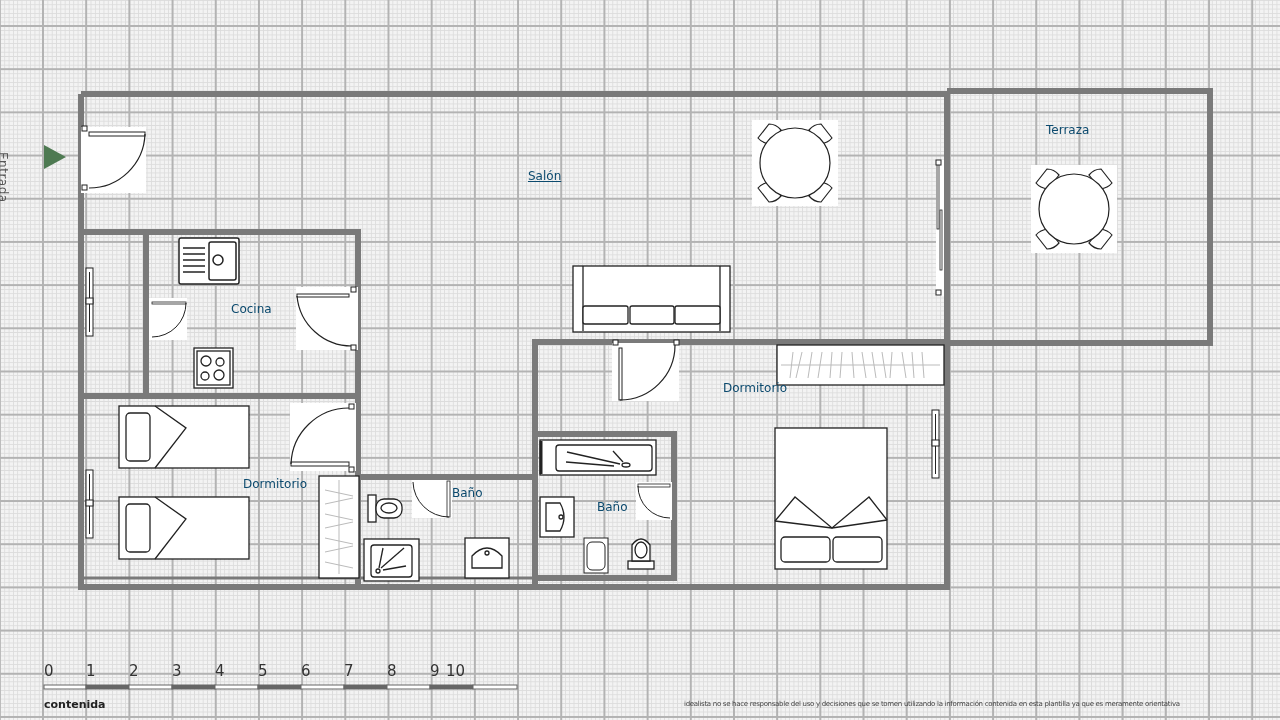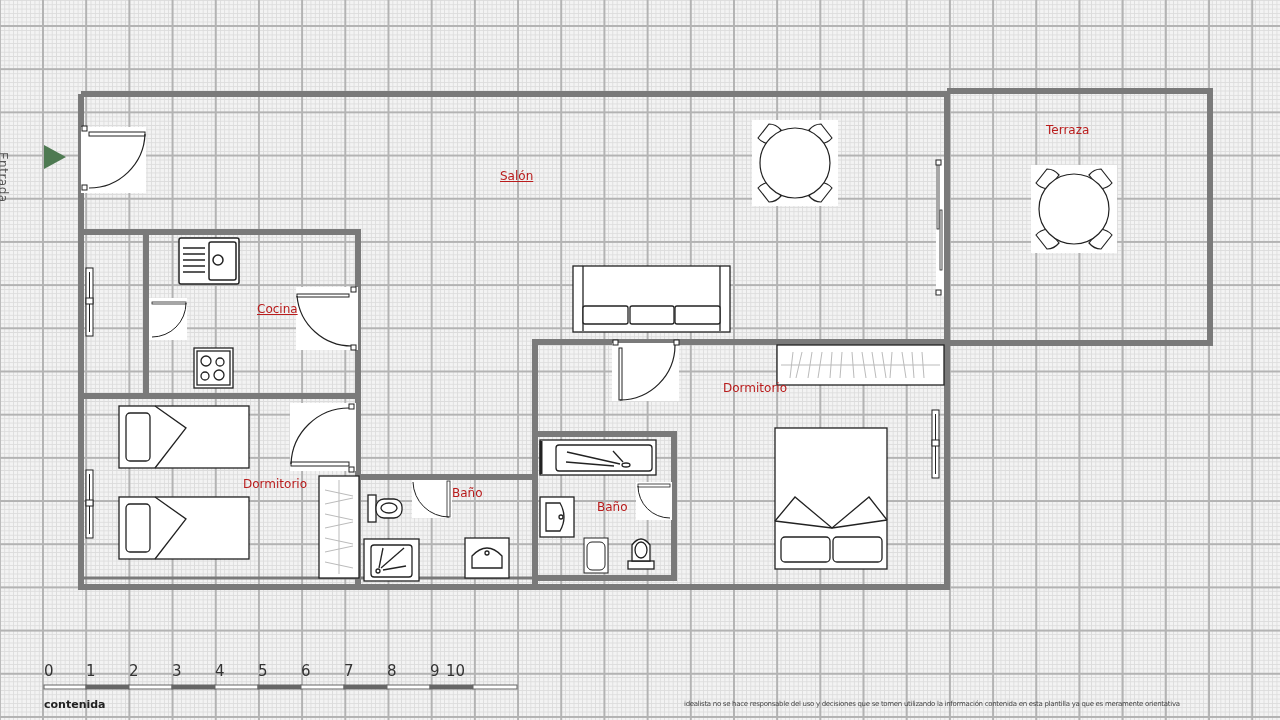"Terraza" .lbl { color: #b91c1c -> #0c4a6e }
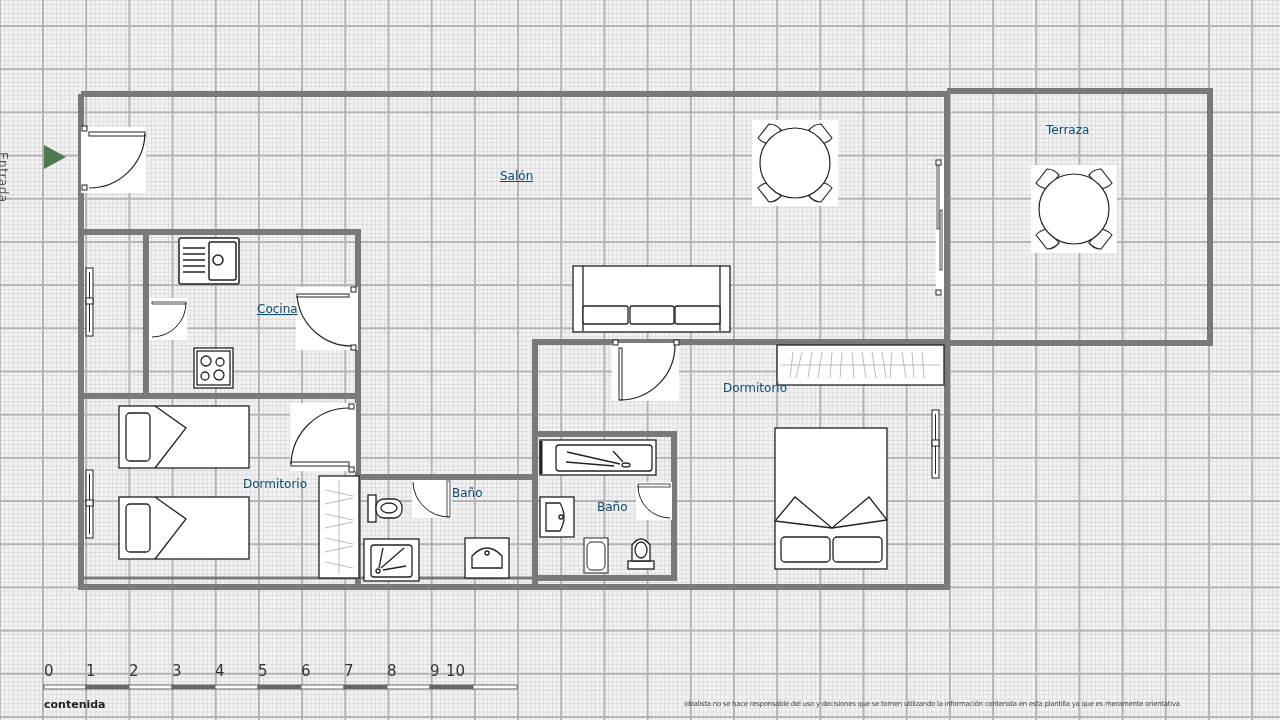"Salón" div.lbl { left: 500px -> 528px }
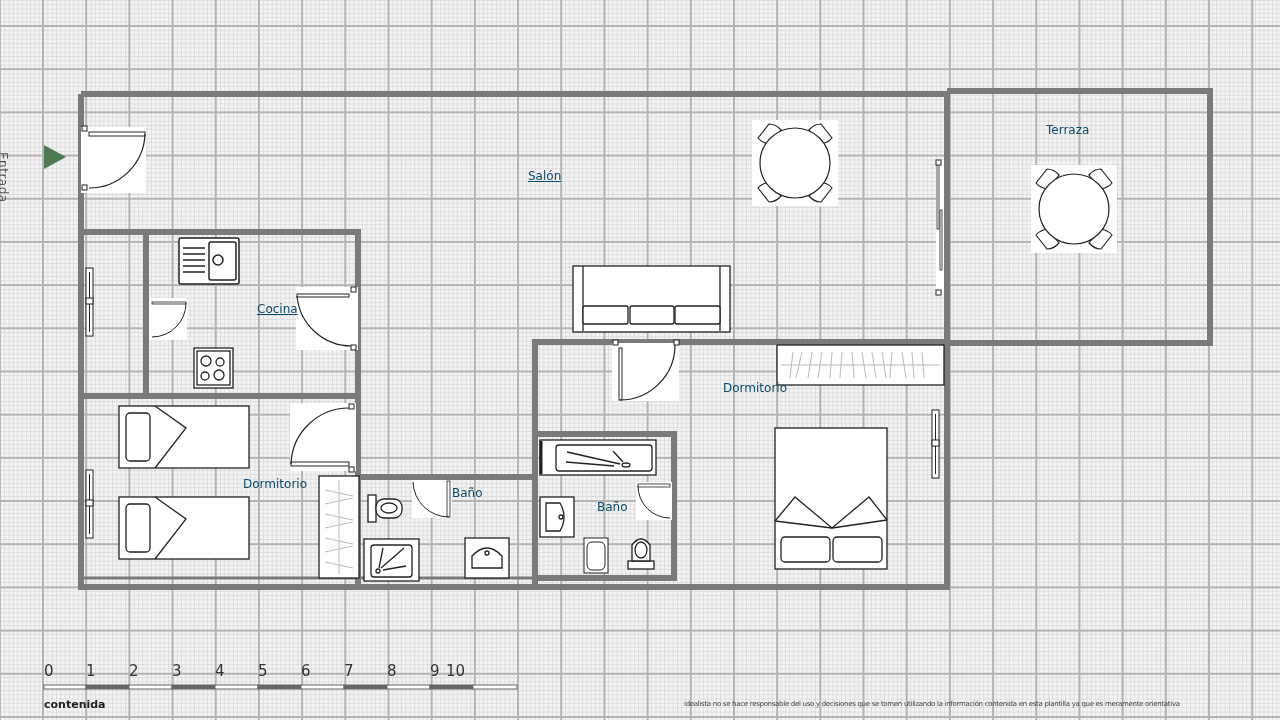"Cocina" div.lbl { left: 257px -> 231px; text-decoration: underline -> none }
